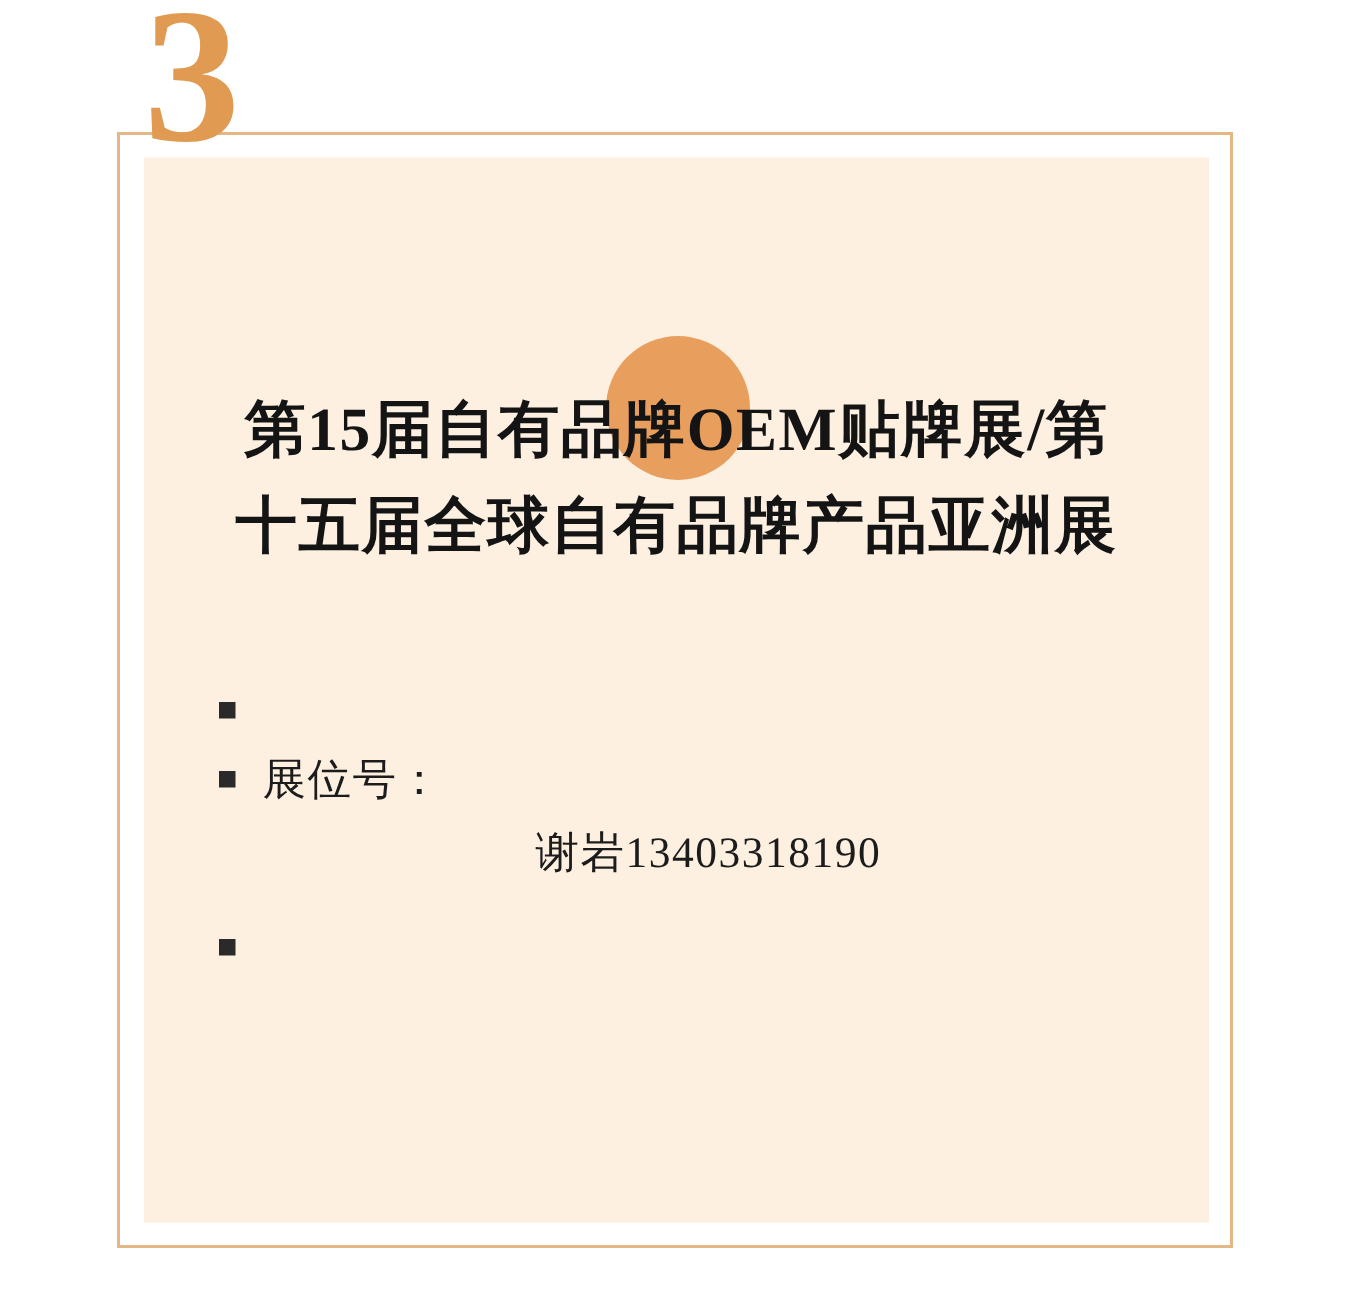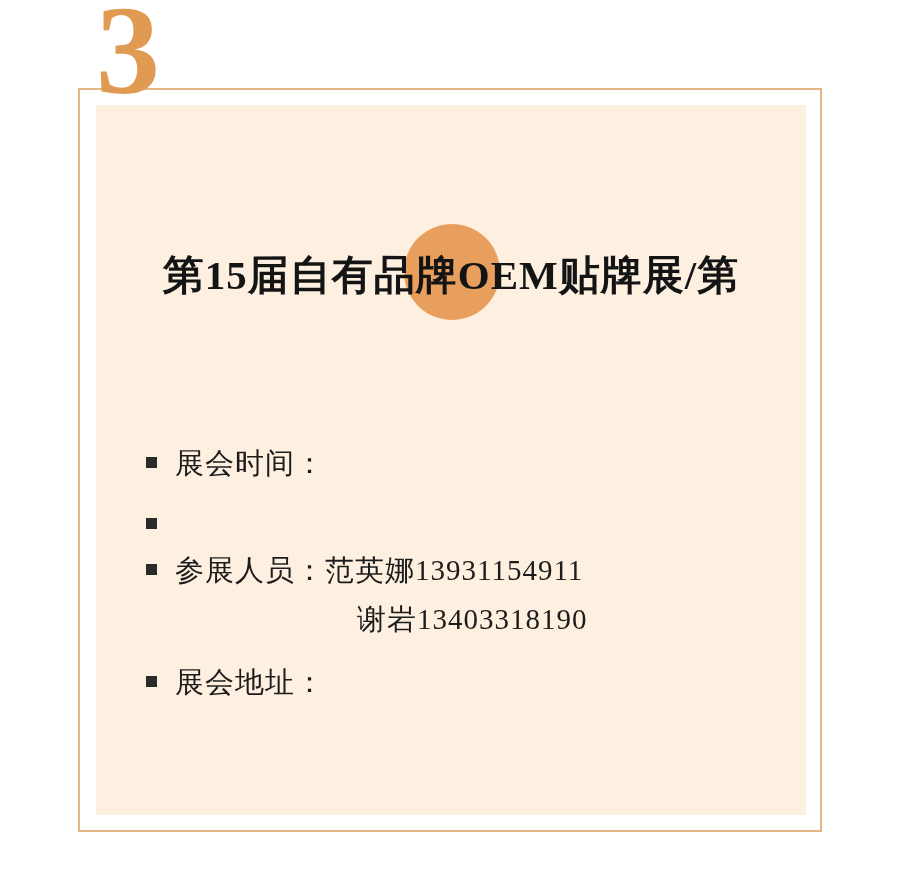"第15届自有品牌OEM贴牌展/第" .content { top: 94px -> 105px }
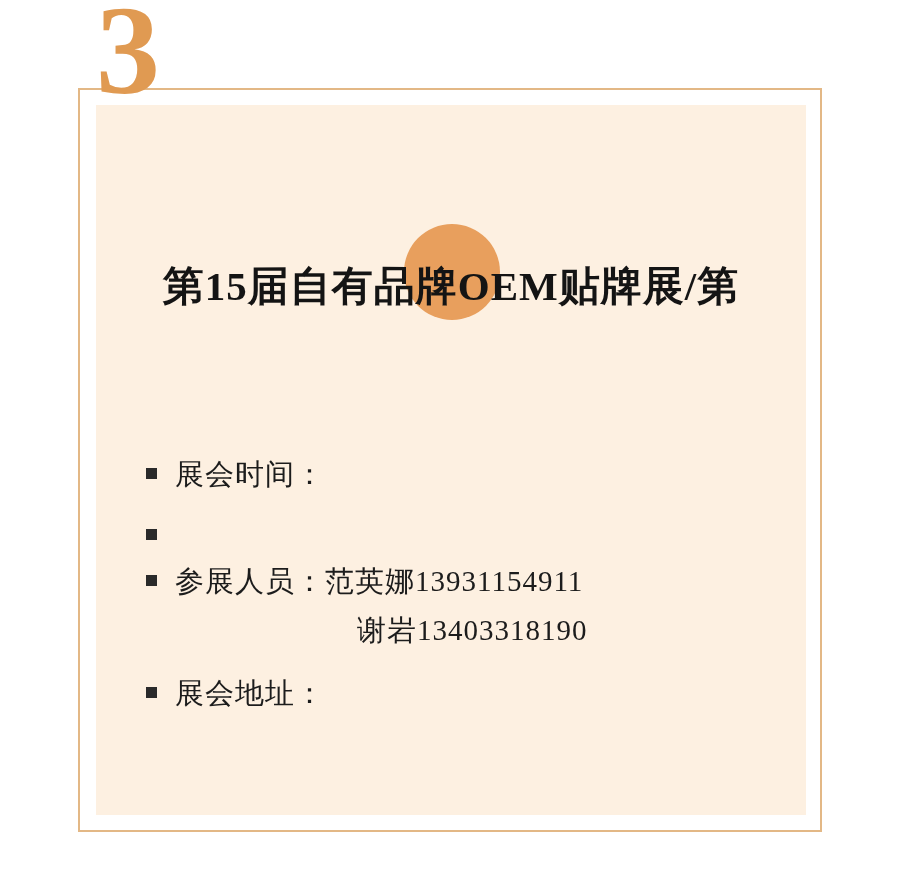"十五届全球自有品牌产品亚洲展" span.ln { html: none -> <span>十五届全球自有品牌产品亚洲展</span> }
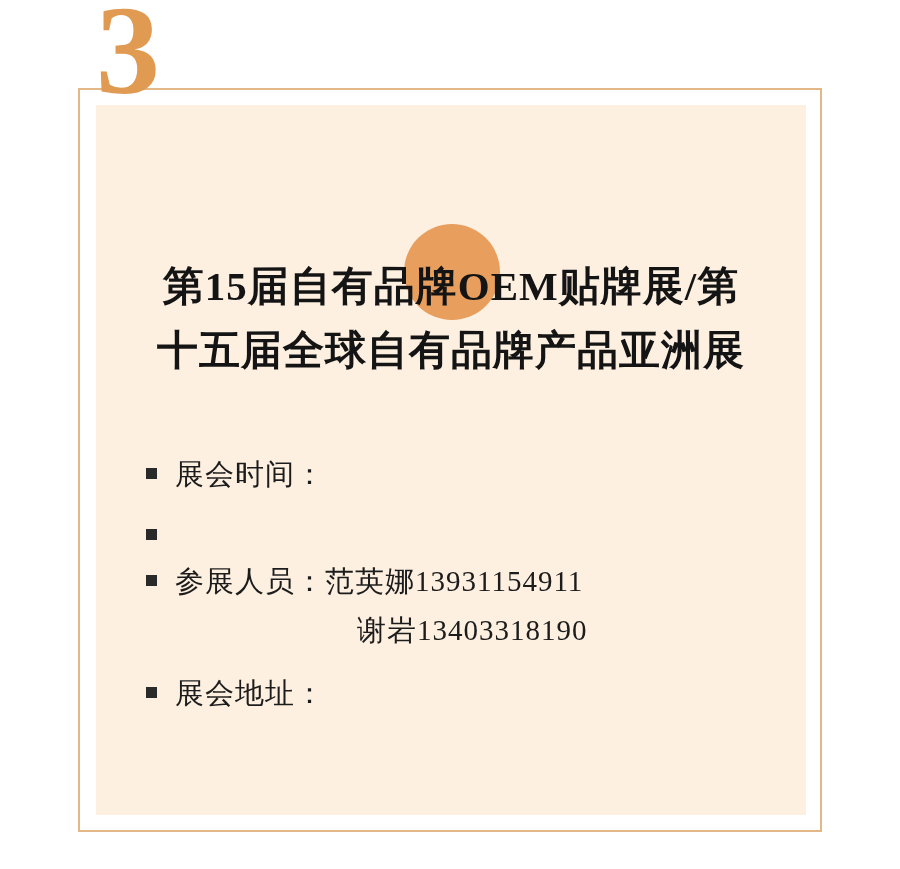"展会时间：" span.detail-text { html: <span>展会时间：</span> -> none }
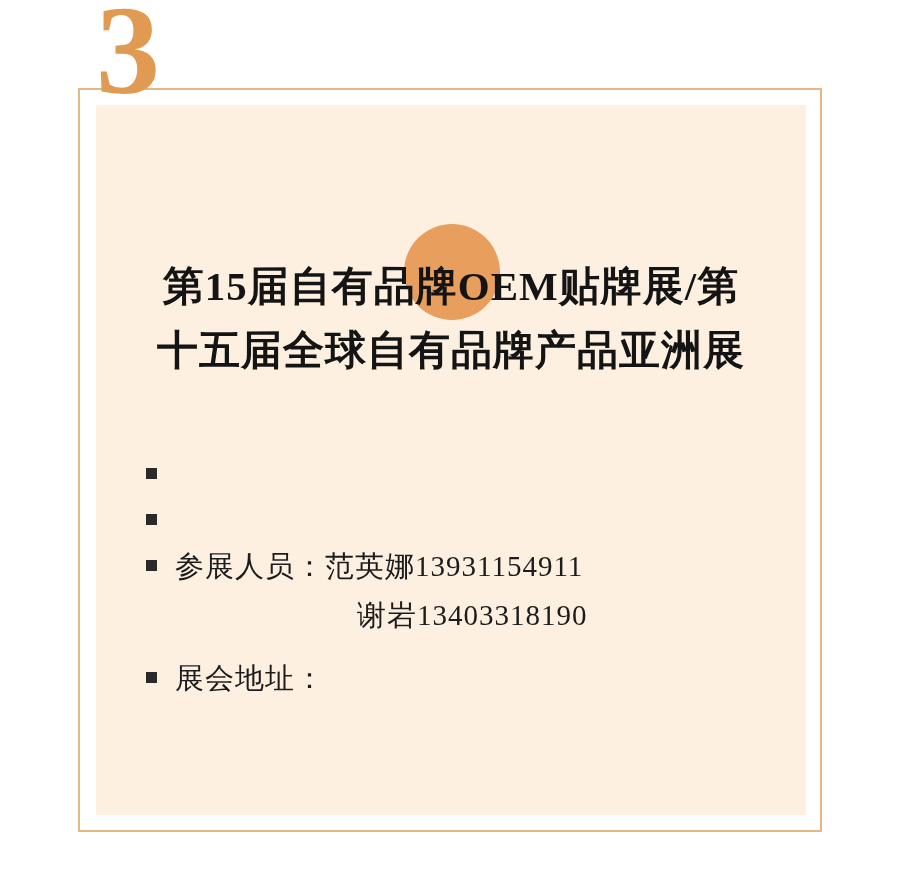"展位号：" span.detail-text { html: none -> <span>展位号：</span> }
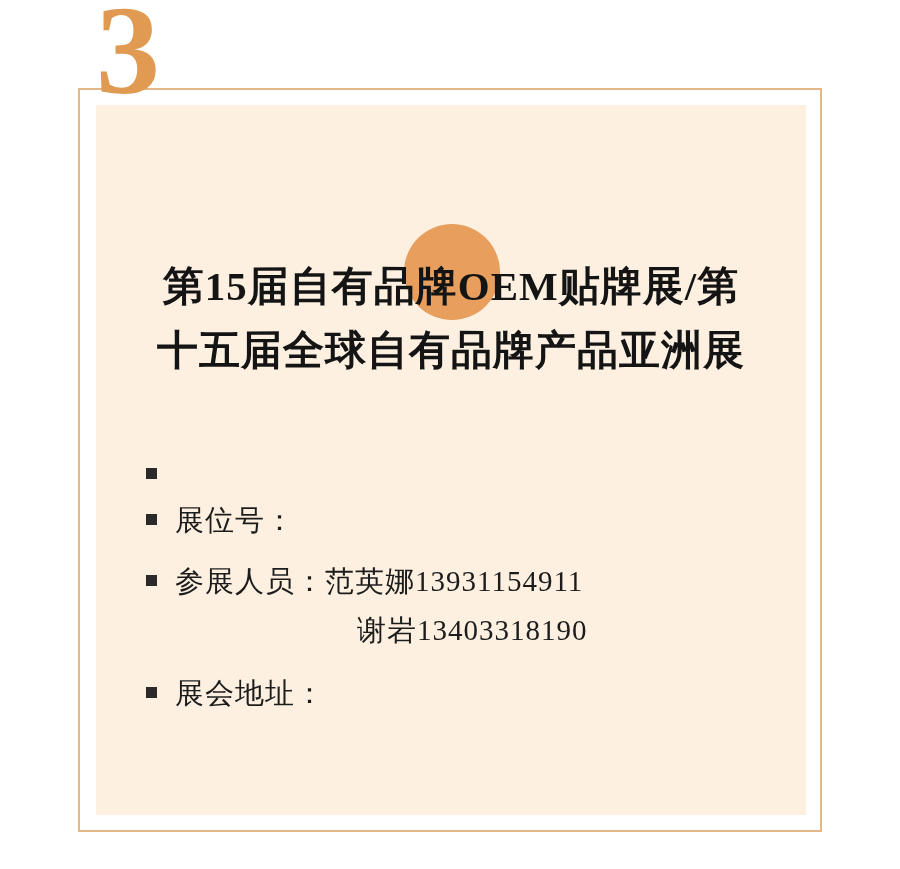"参展人员：" div.detail-row { html: <div> <span></span> <span>参展人员：</span> <span>范英娜13931154911</span> </div> -> none }
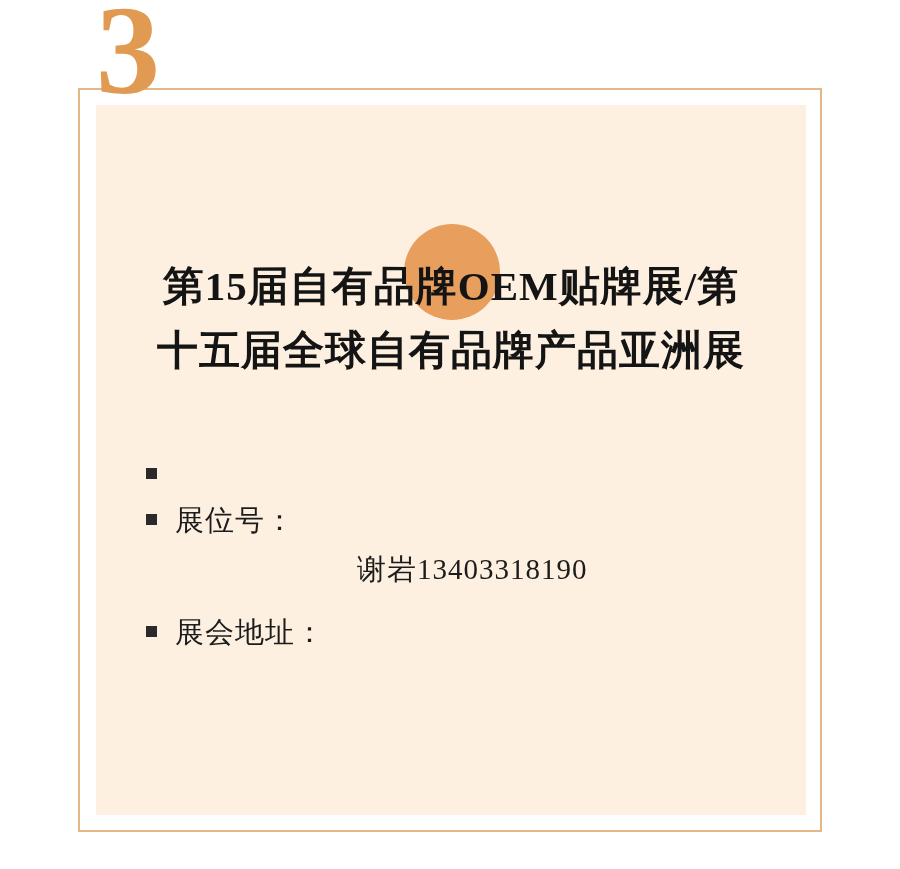"展会地址：" span.detail-text { html: <span>展会地址：</span> -> none }
